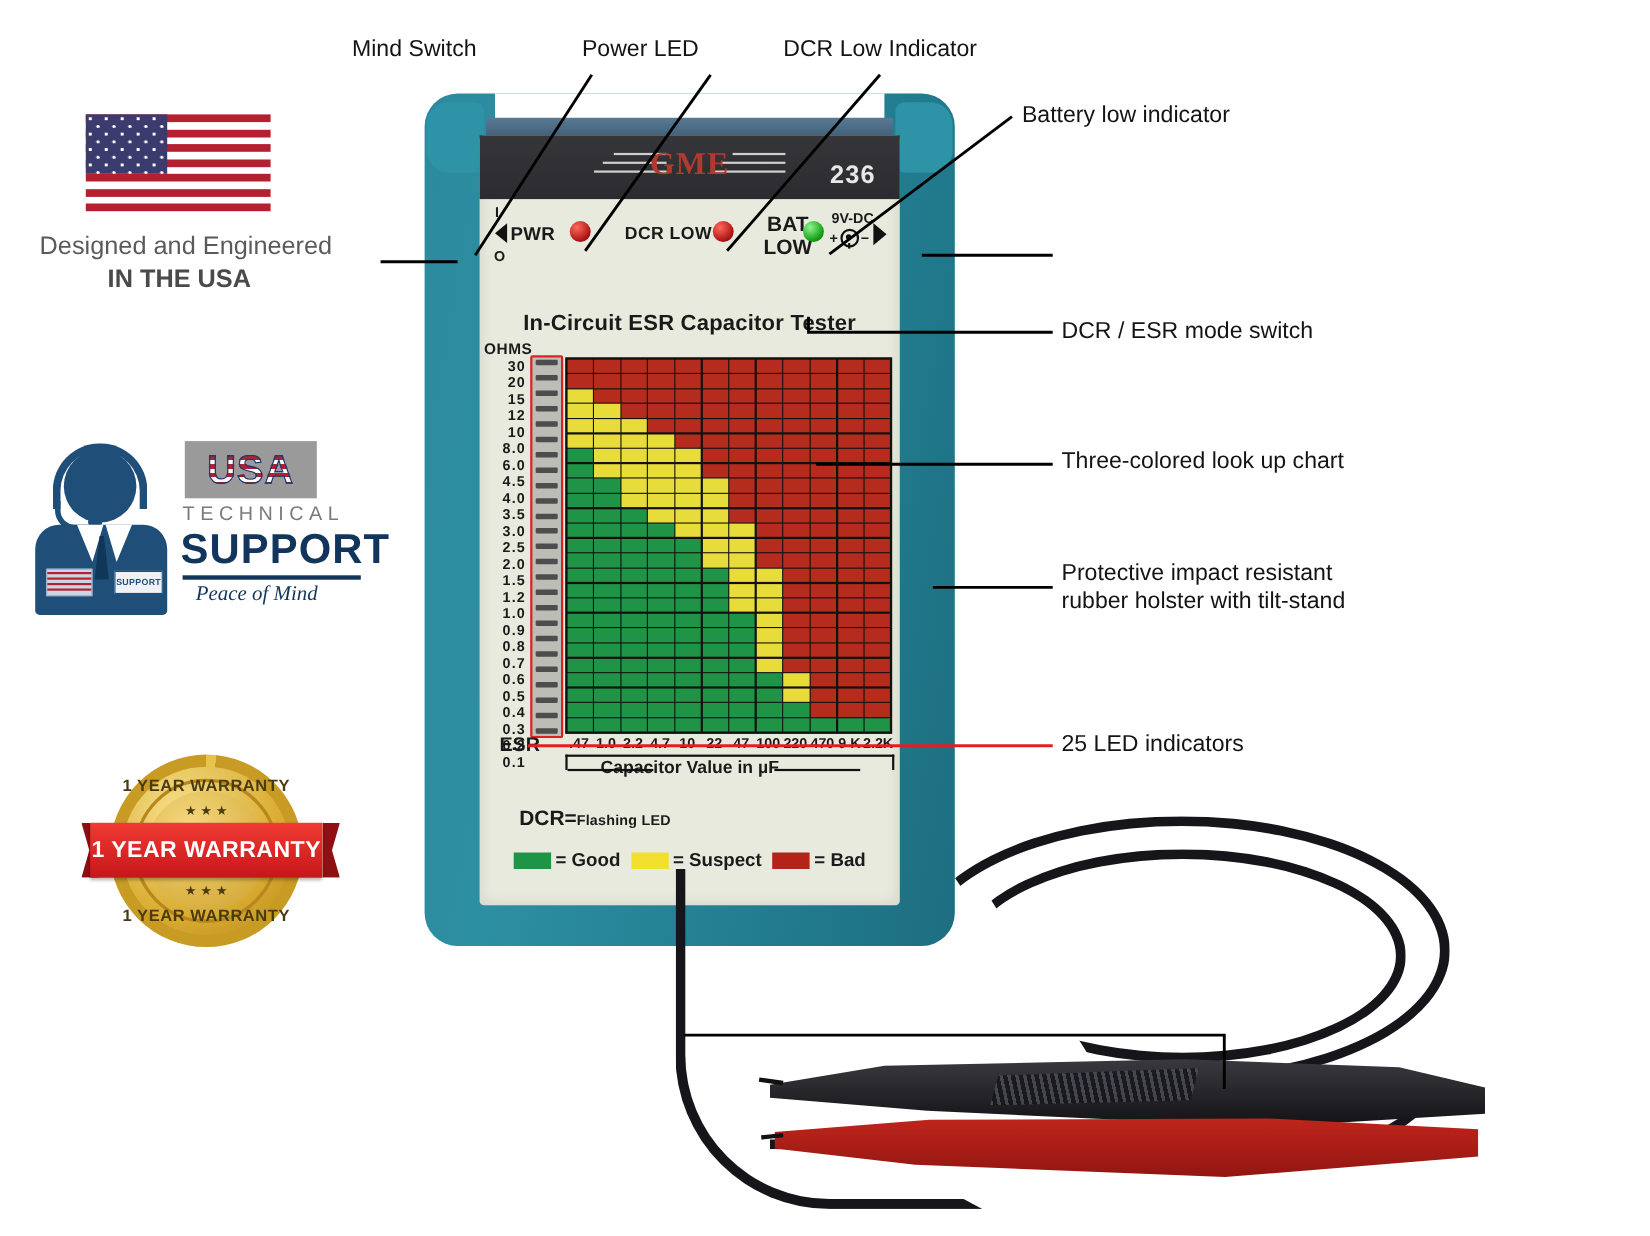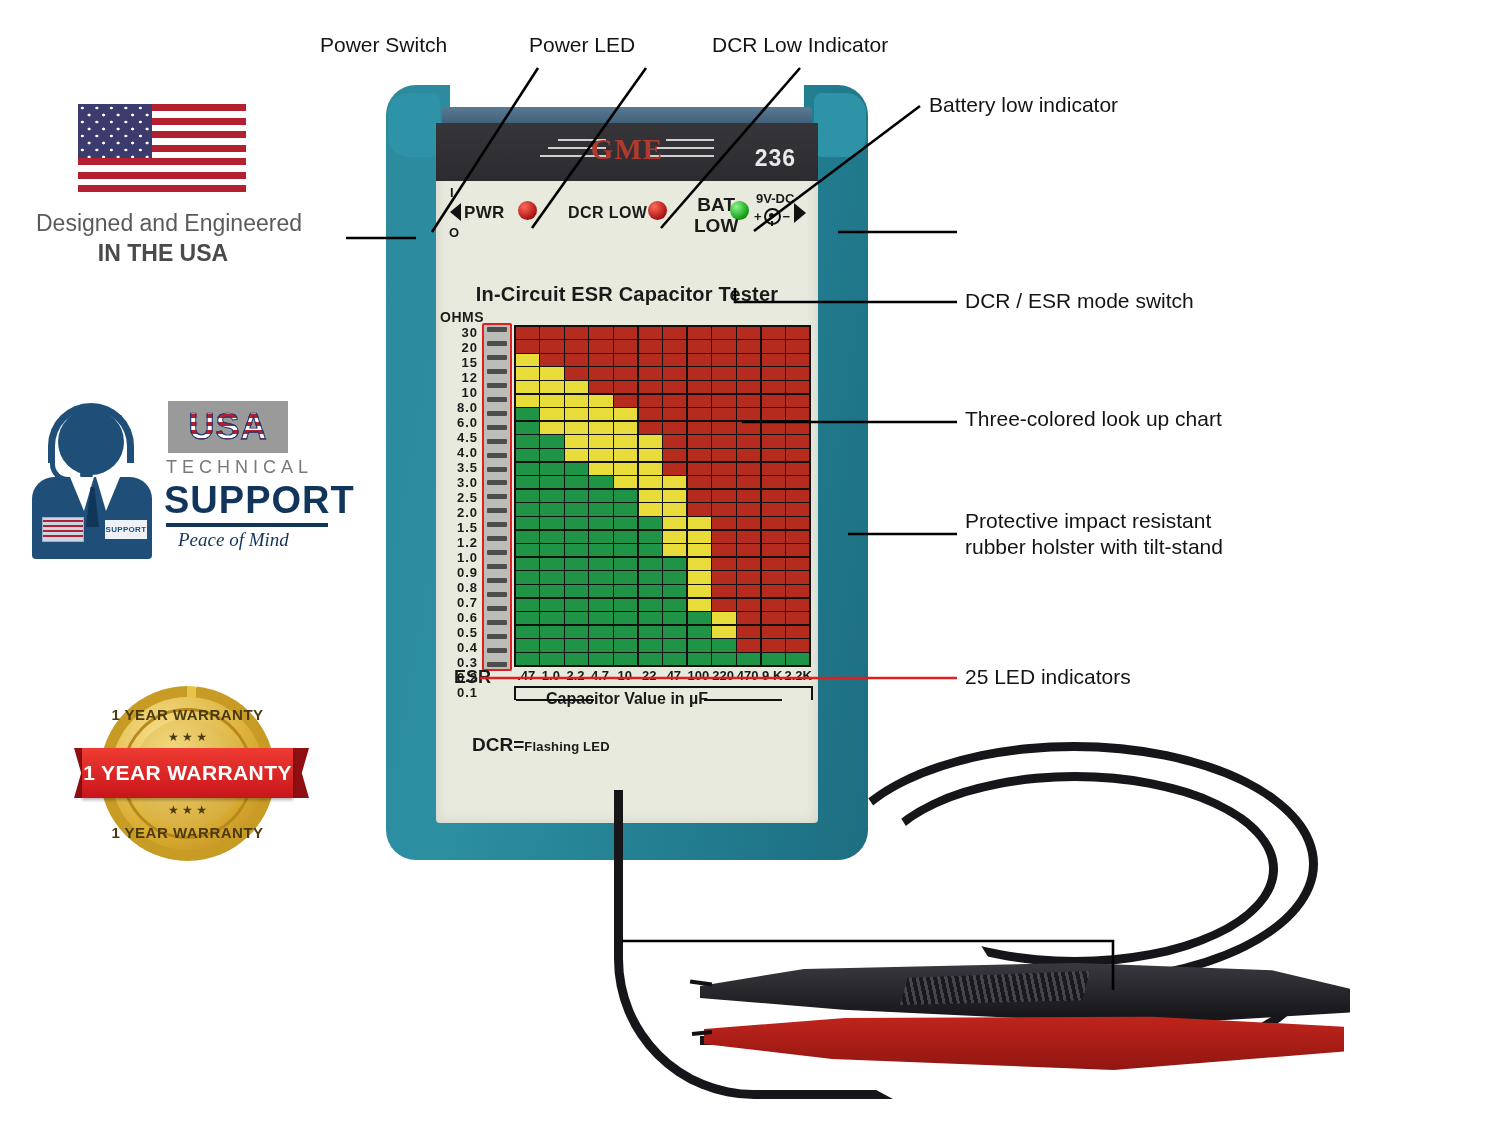"Power Switch" div.callout { text: Power -> Mind }
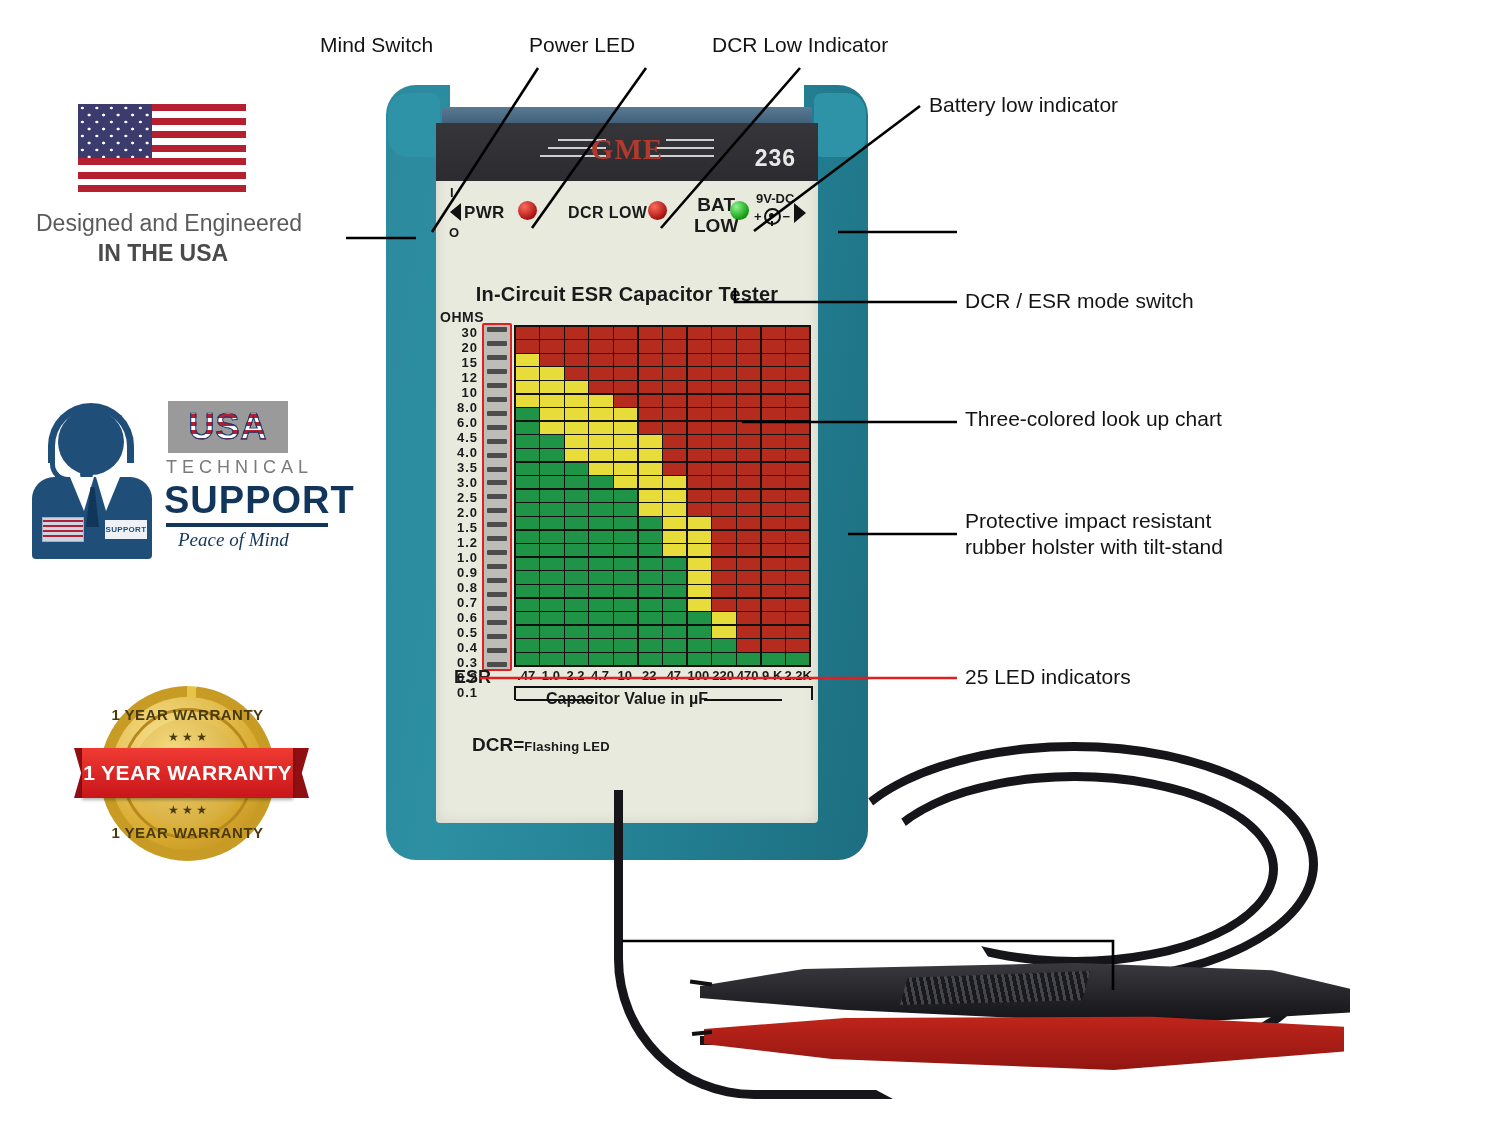"= Good" div.legend { html: none -> <div> <div> <span></span> <span>= Good</span> </div> <div> <span></span> <span>= Suspect</span> </div> <div> <span></span> <span>= Bad</span> </div> </div> }
